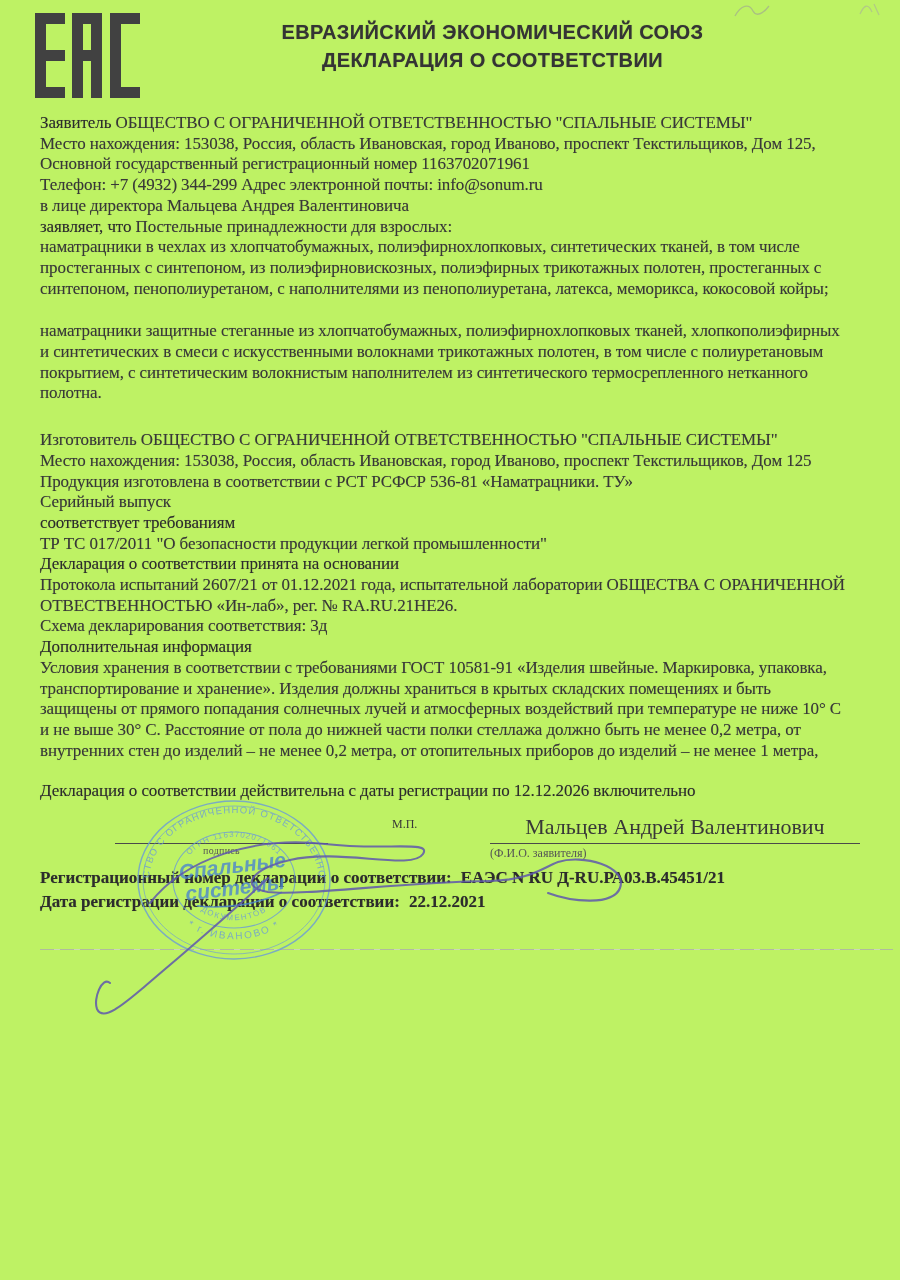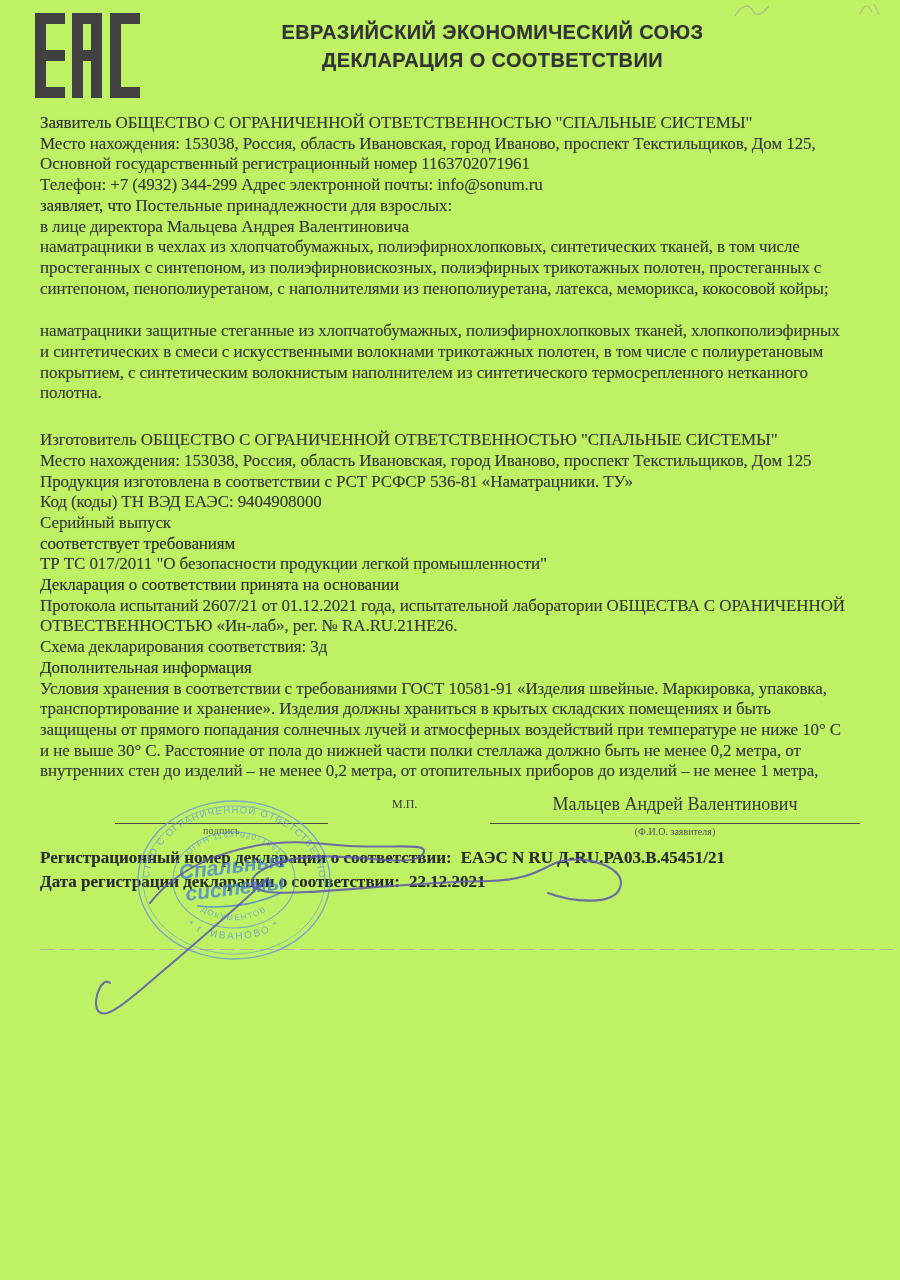"заявляет, что Постельные принадлежности" div.ln { order: before "в лице директора Мальцева Андрея" -> after "в лице директора Мальцева Андрея" }
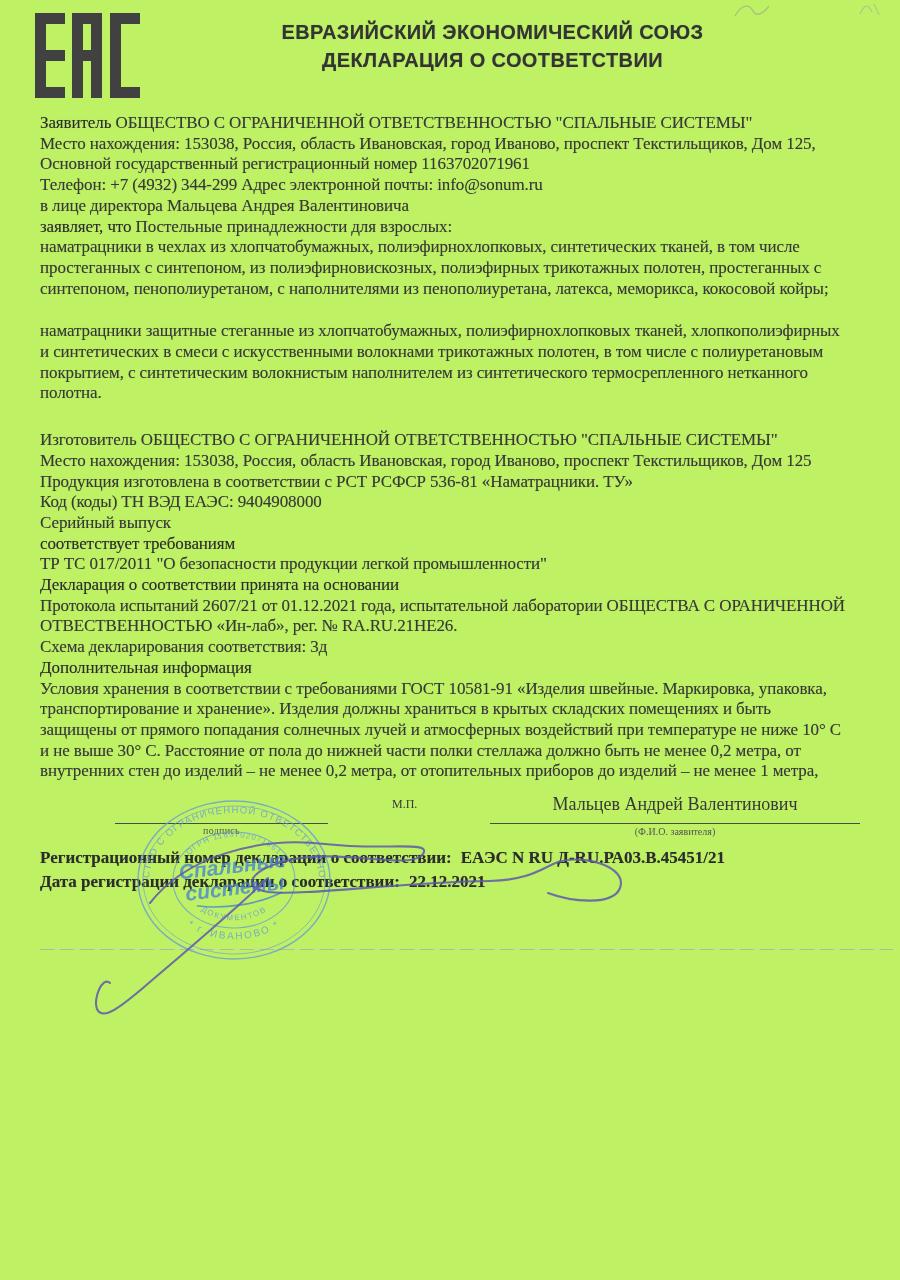"Код (коды) ТН ВЭД ЕАЭС:" div.ln { html: <div>Код (коды) ТН ВЭД ЕАЭС: 9404908000</div> -> none }
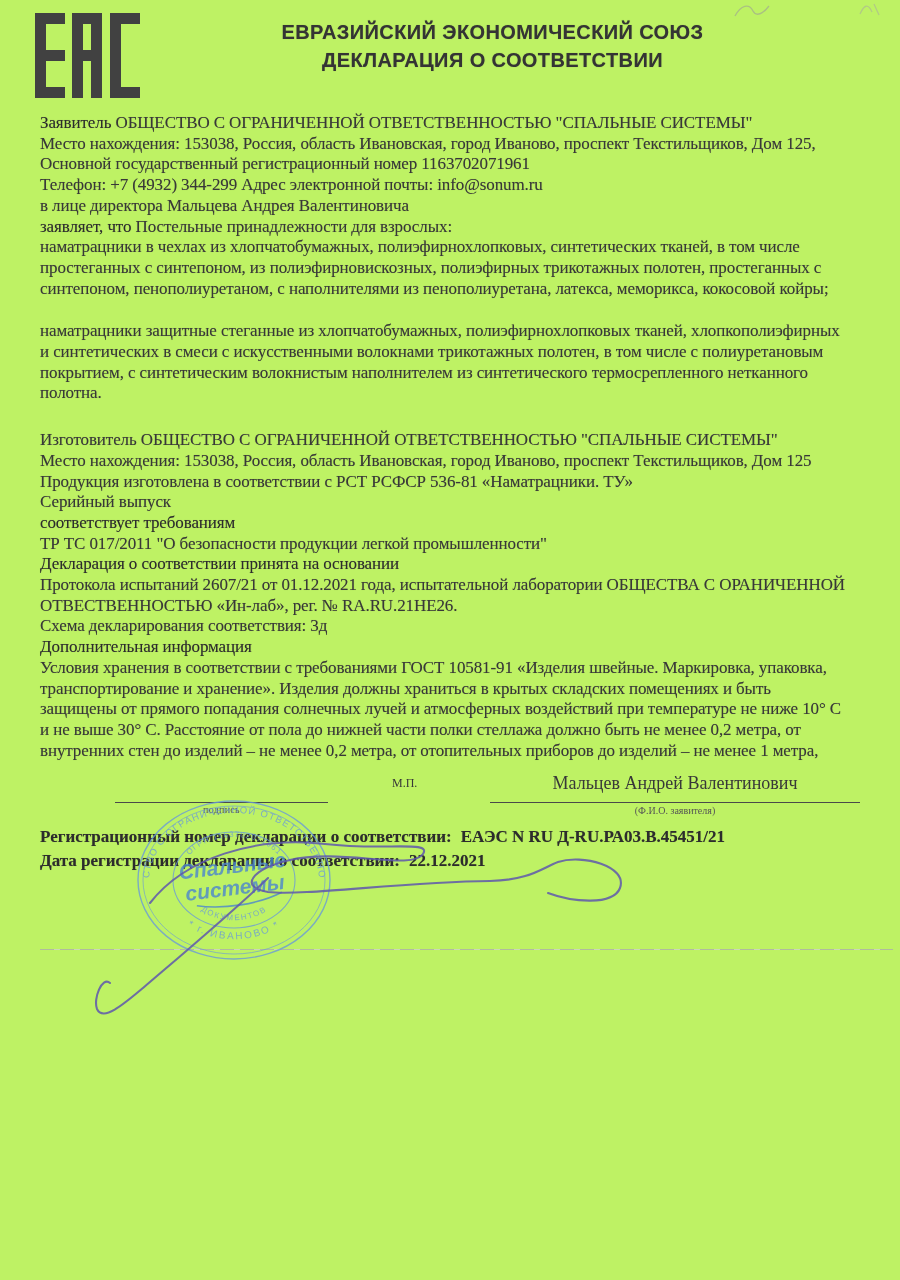"Декларация о соответствии действительна" div.ln { html: none -> <div>Декларация о соответствии действительна с даты регистрации по 12.12.2026 включительно</div> }
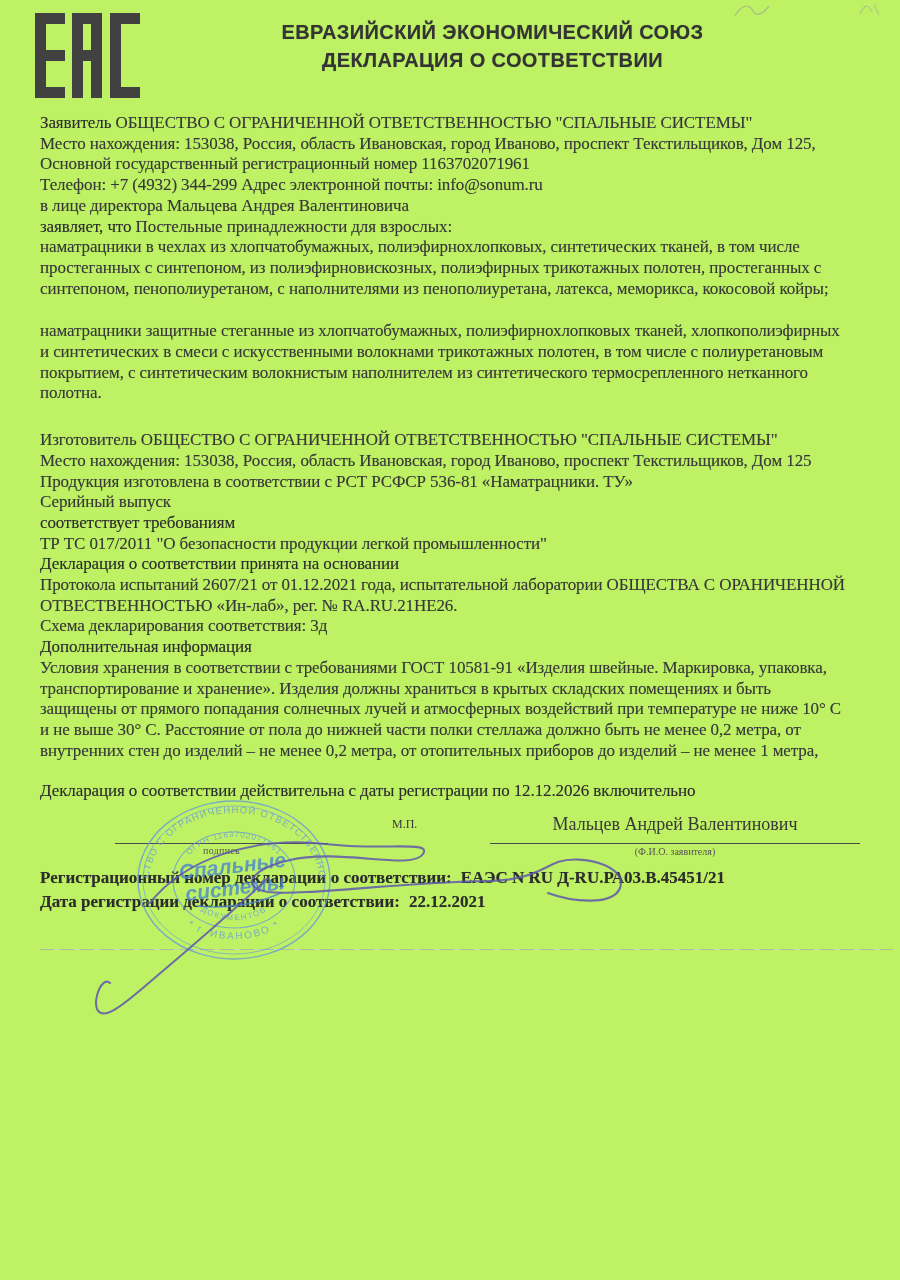"Мальцев Андрей Валентинович" .fio-name { font-size: 18px -> 22px }
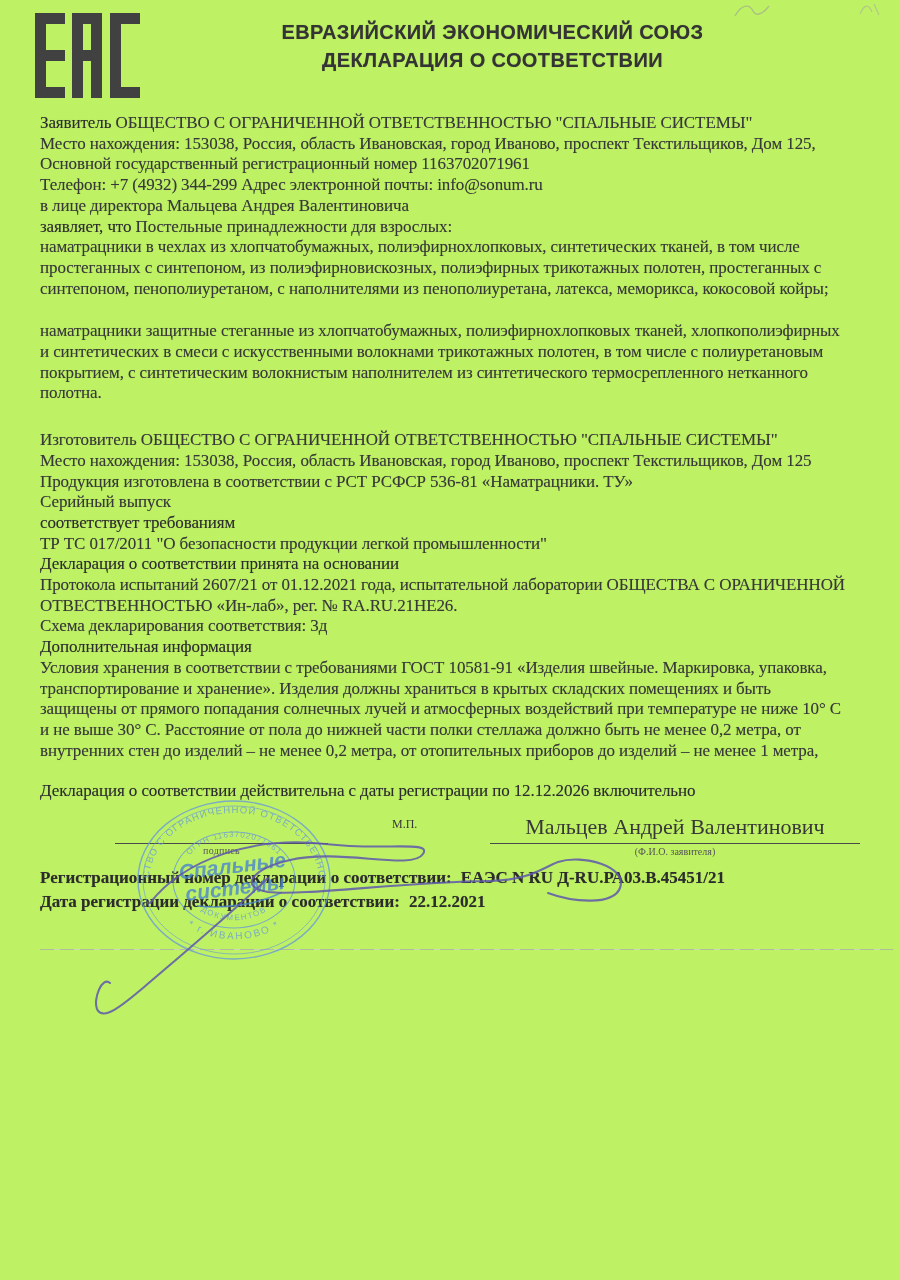"(Ф.И.О. заявителя)" .fio-caption { font-size: 10px -> 12px; text-align: center -> none }
